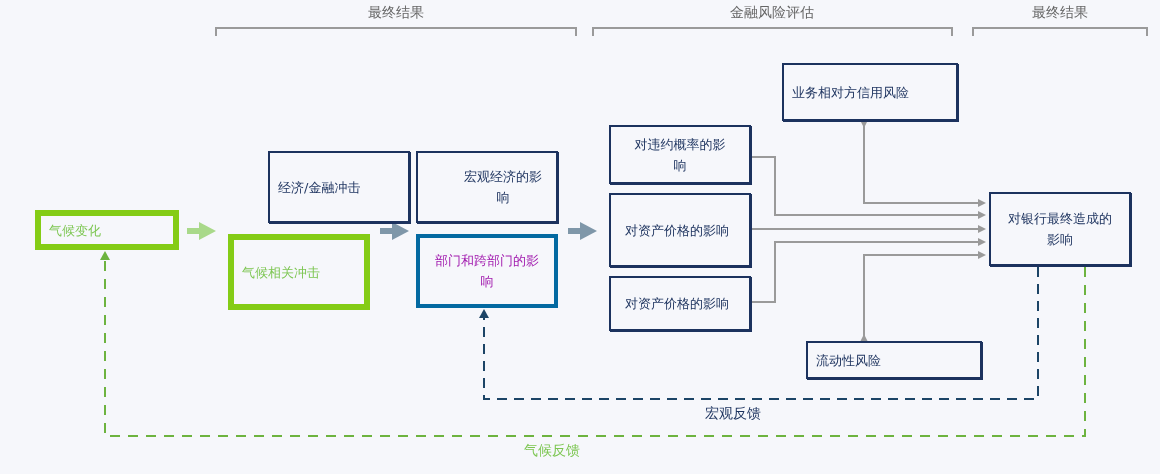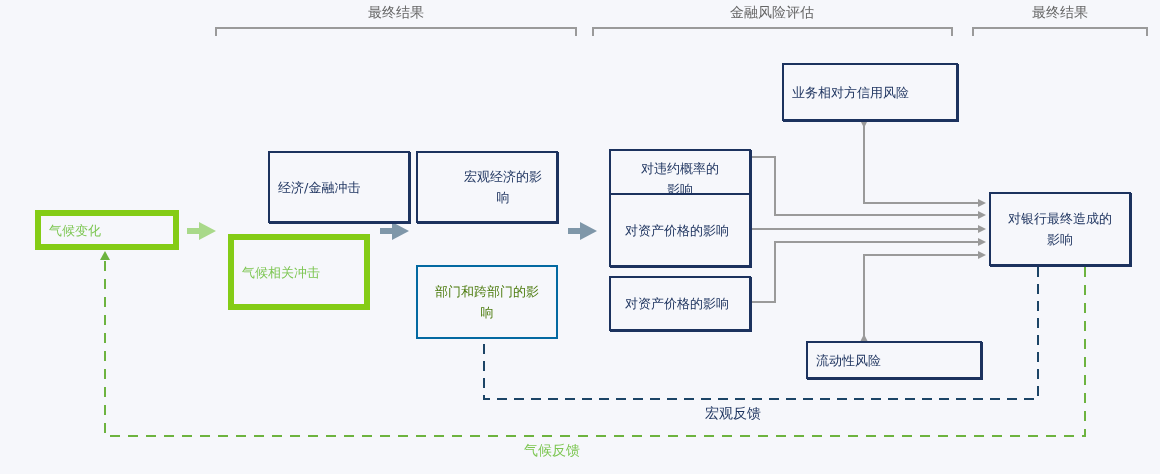"对违约概率的影响" div.box { margin-top: 24px -> none; padding: 0 28px -> 0 22px }
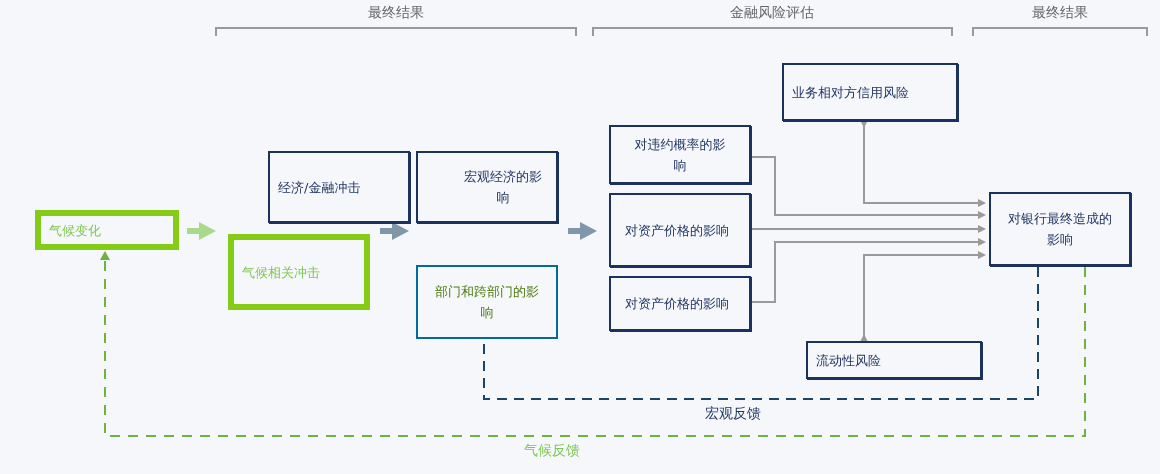"部门和跨部门的影响" .green { border: 2px solid #0369a1 -> 4px solid #0369a1; color: #4d7c0f -> #a21caf; margin-top: 31px -> none }
